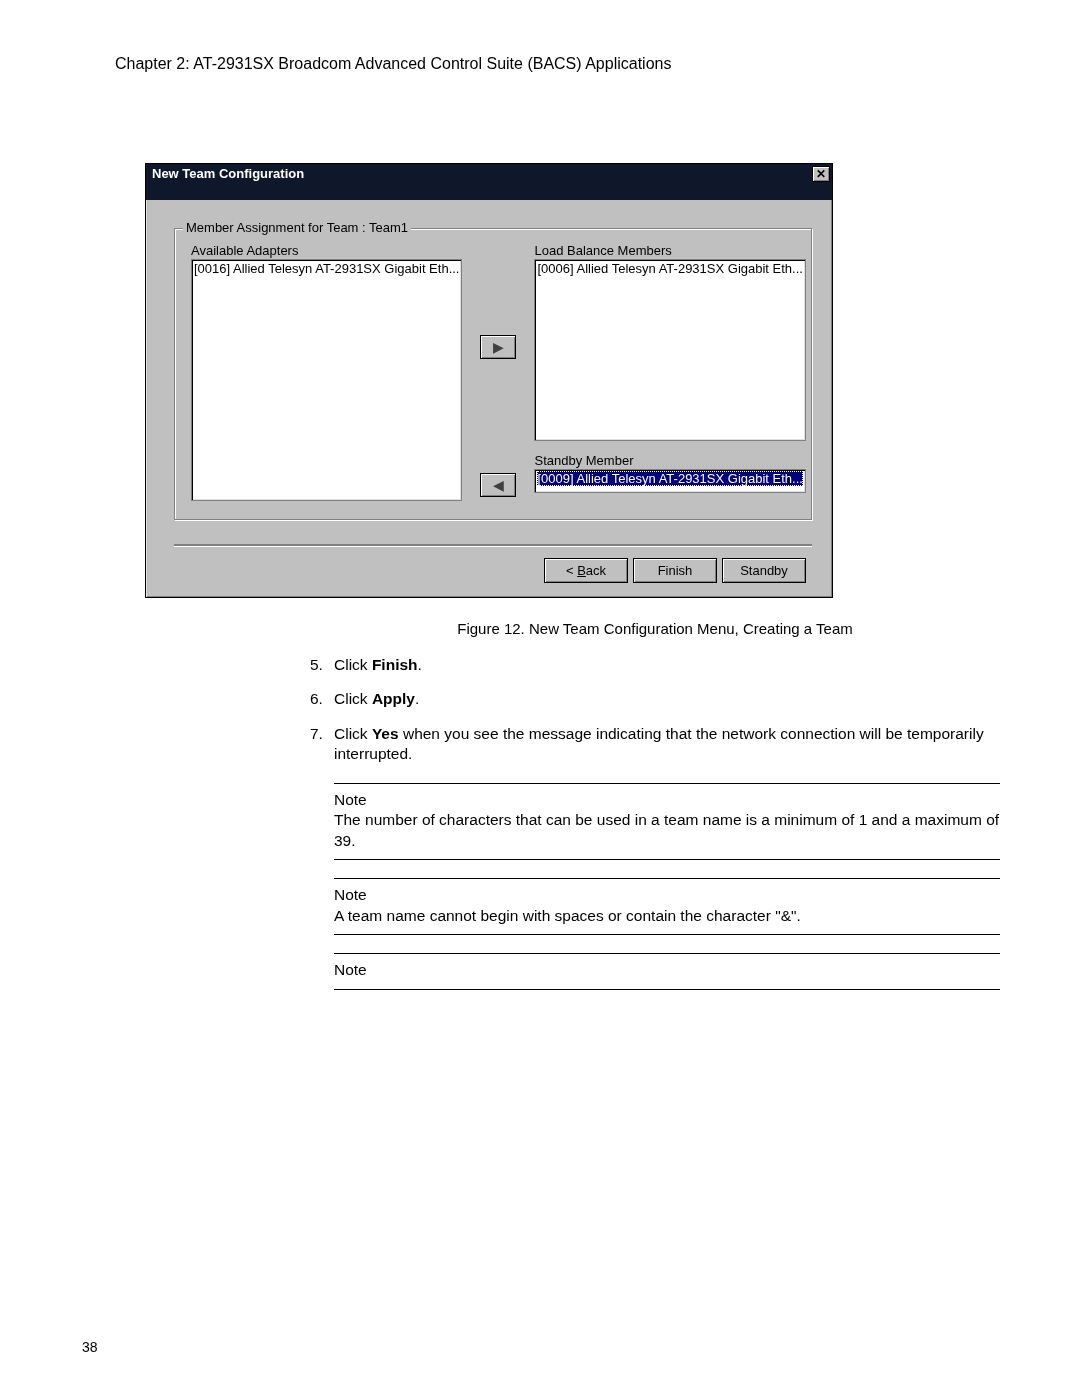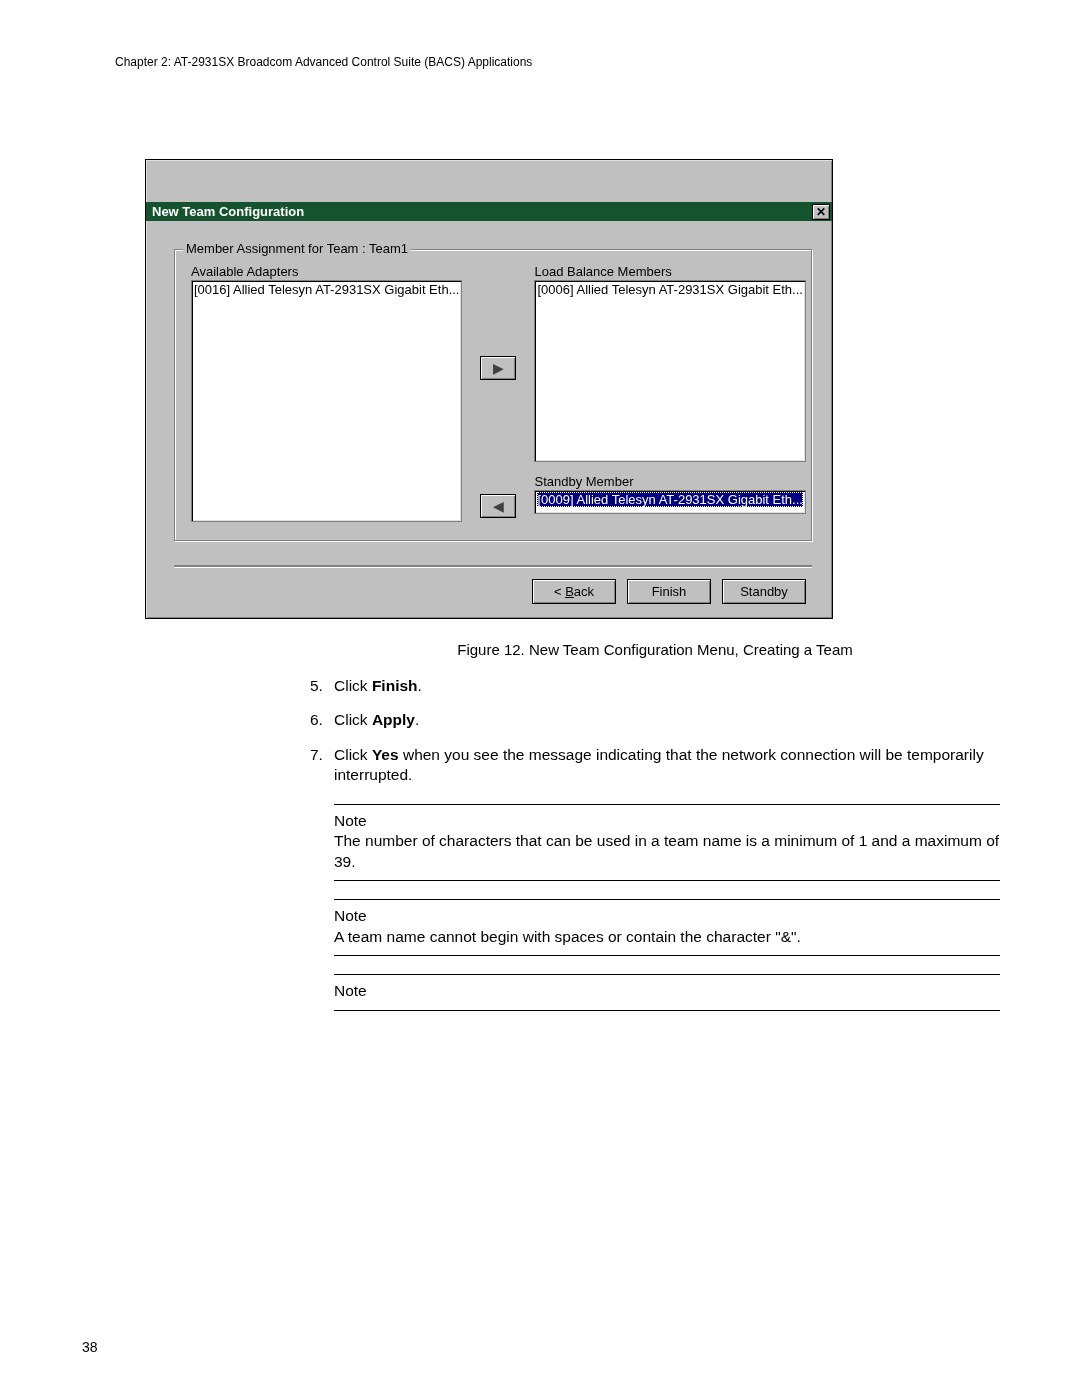"Chapter 2: AT-2931SX Broadcom Advanced" .chapter-header { font-size: 12px -> 16px }
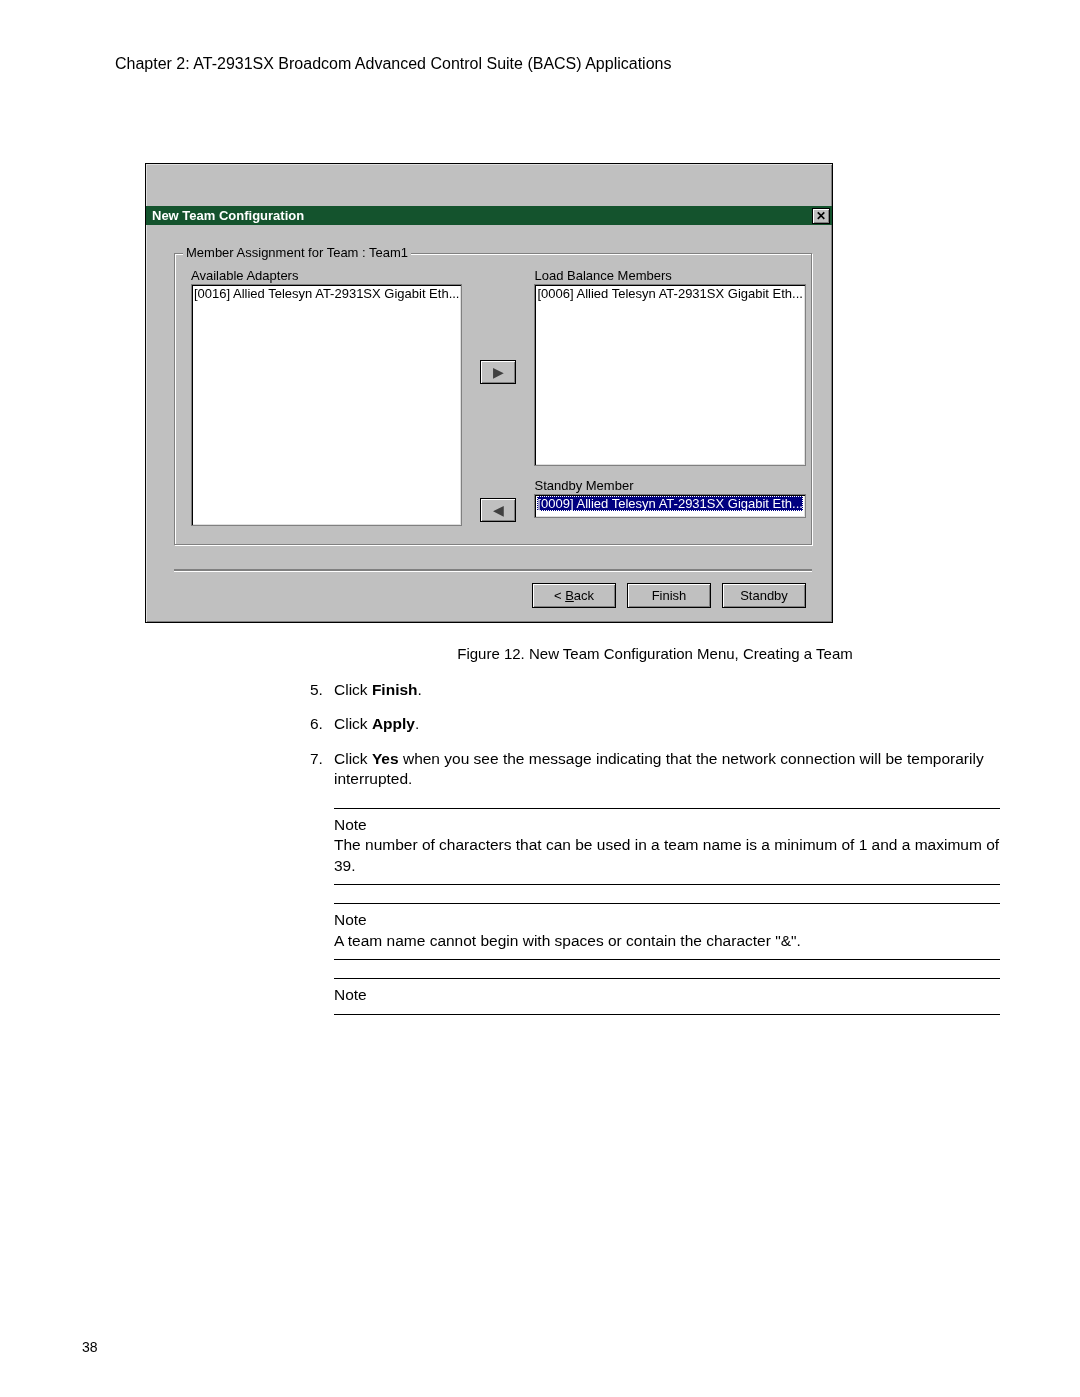"New Team Configuration" .titlebar { background: #14532d -> #0f172a; margin-top: 42px -> none; padding: 0 2px 0 6px -> 0 2px 17px 6px }
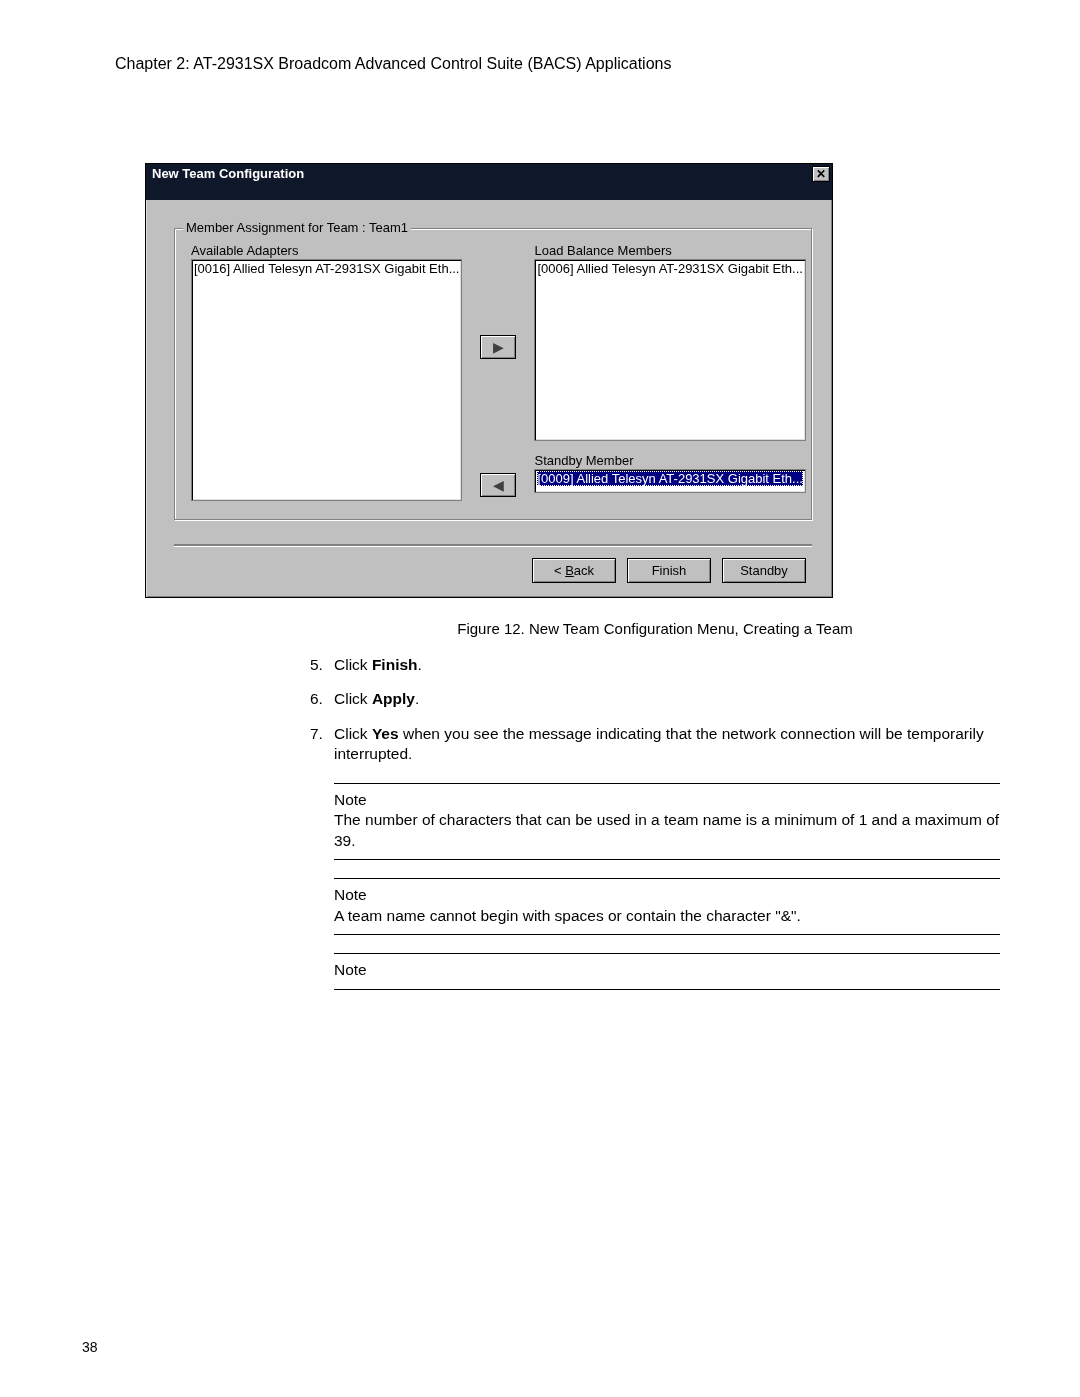"< Back" .dialog-buttons { gap: 11px -> 5px }
